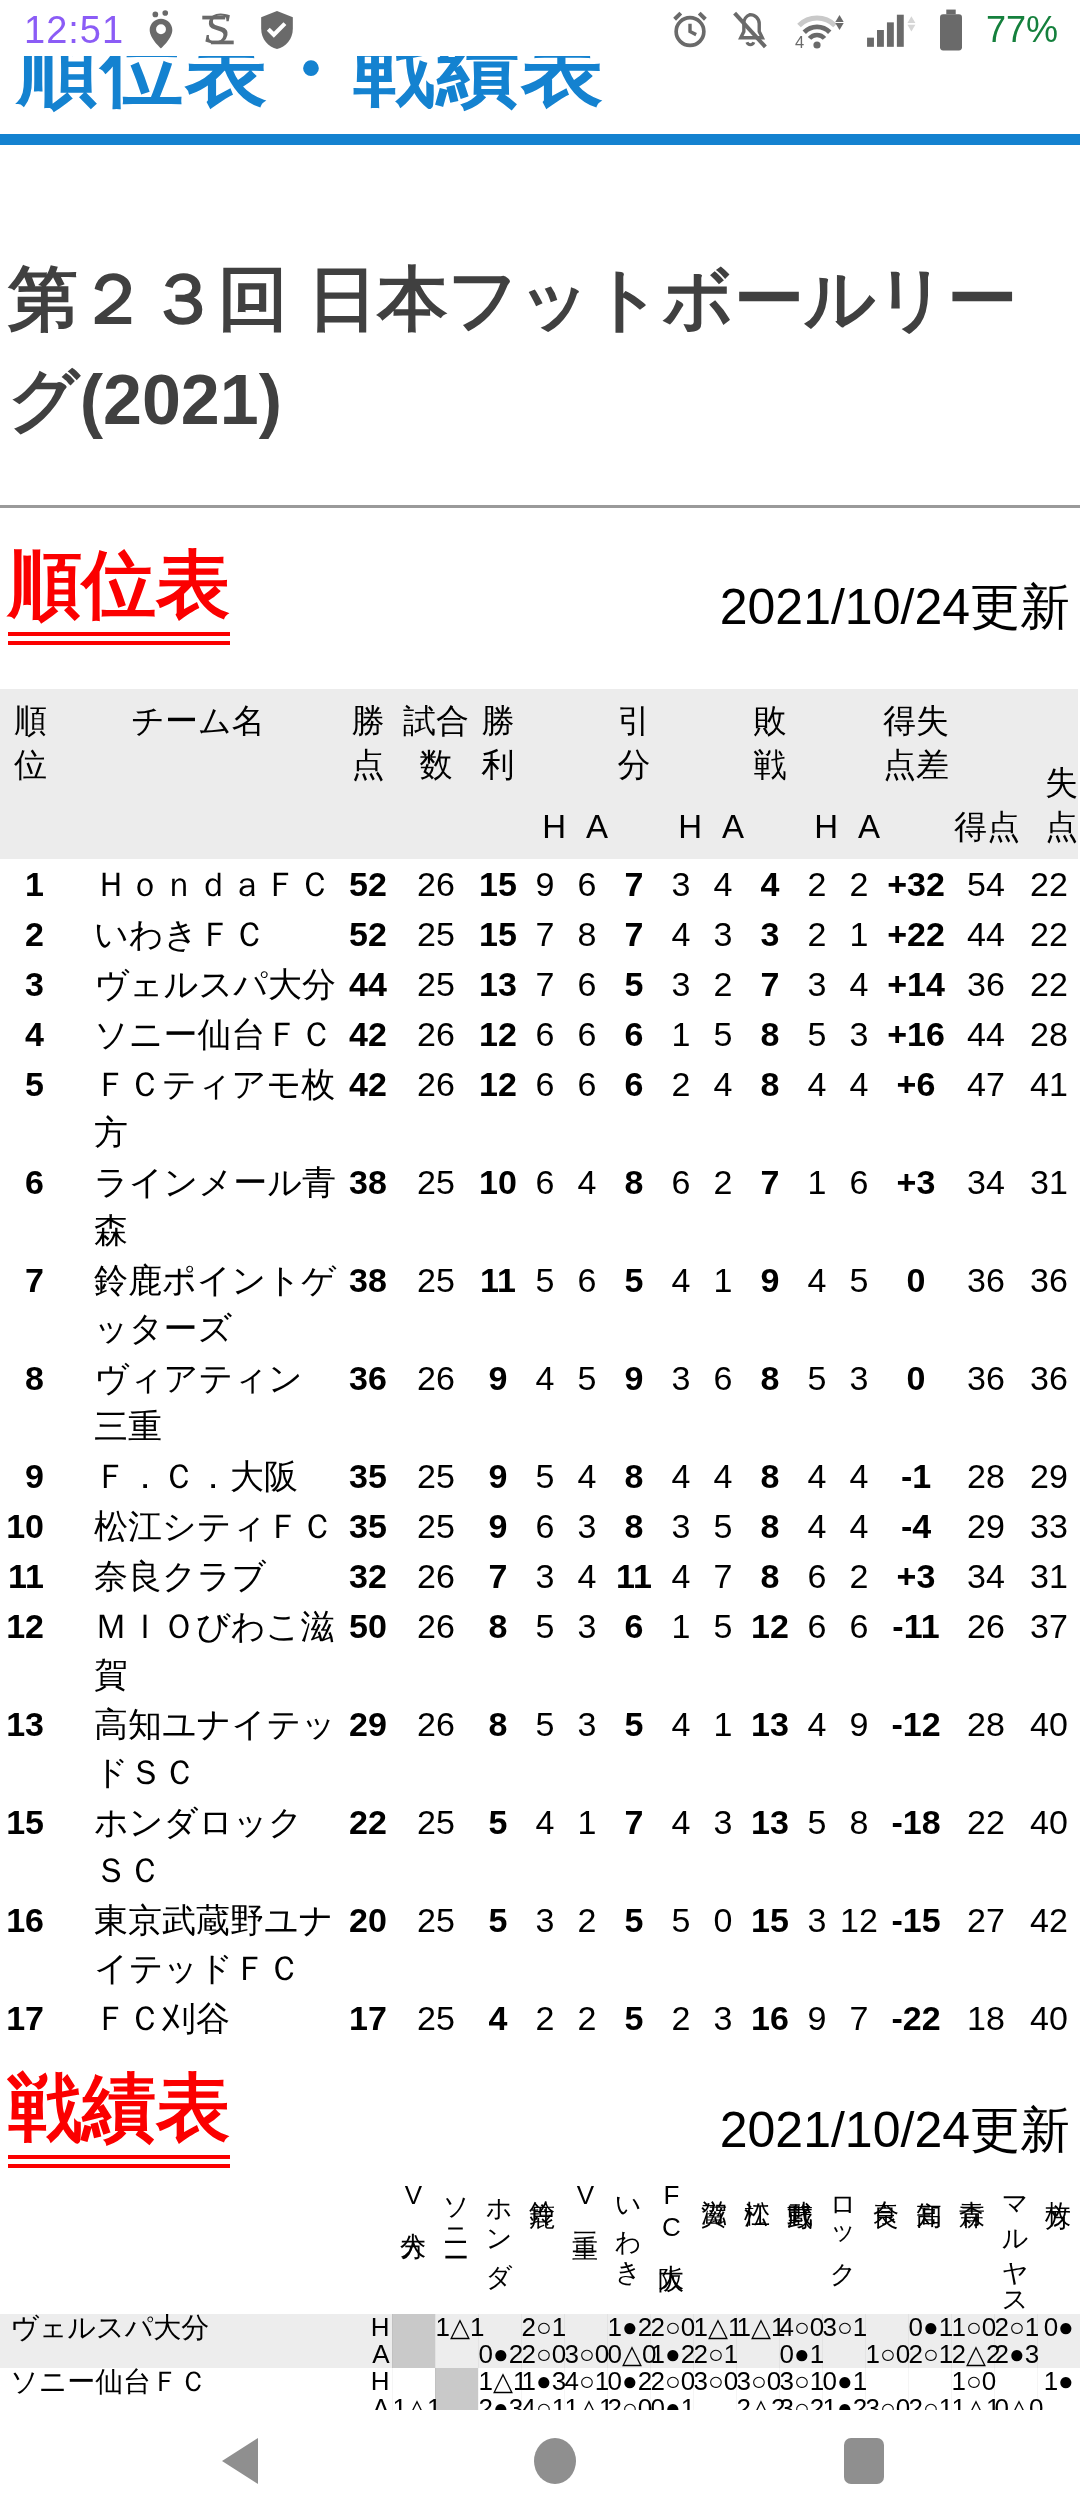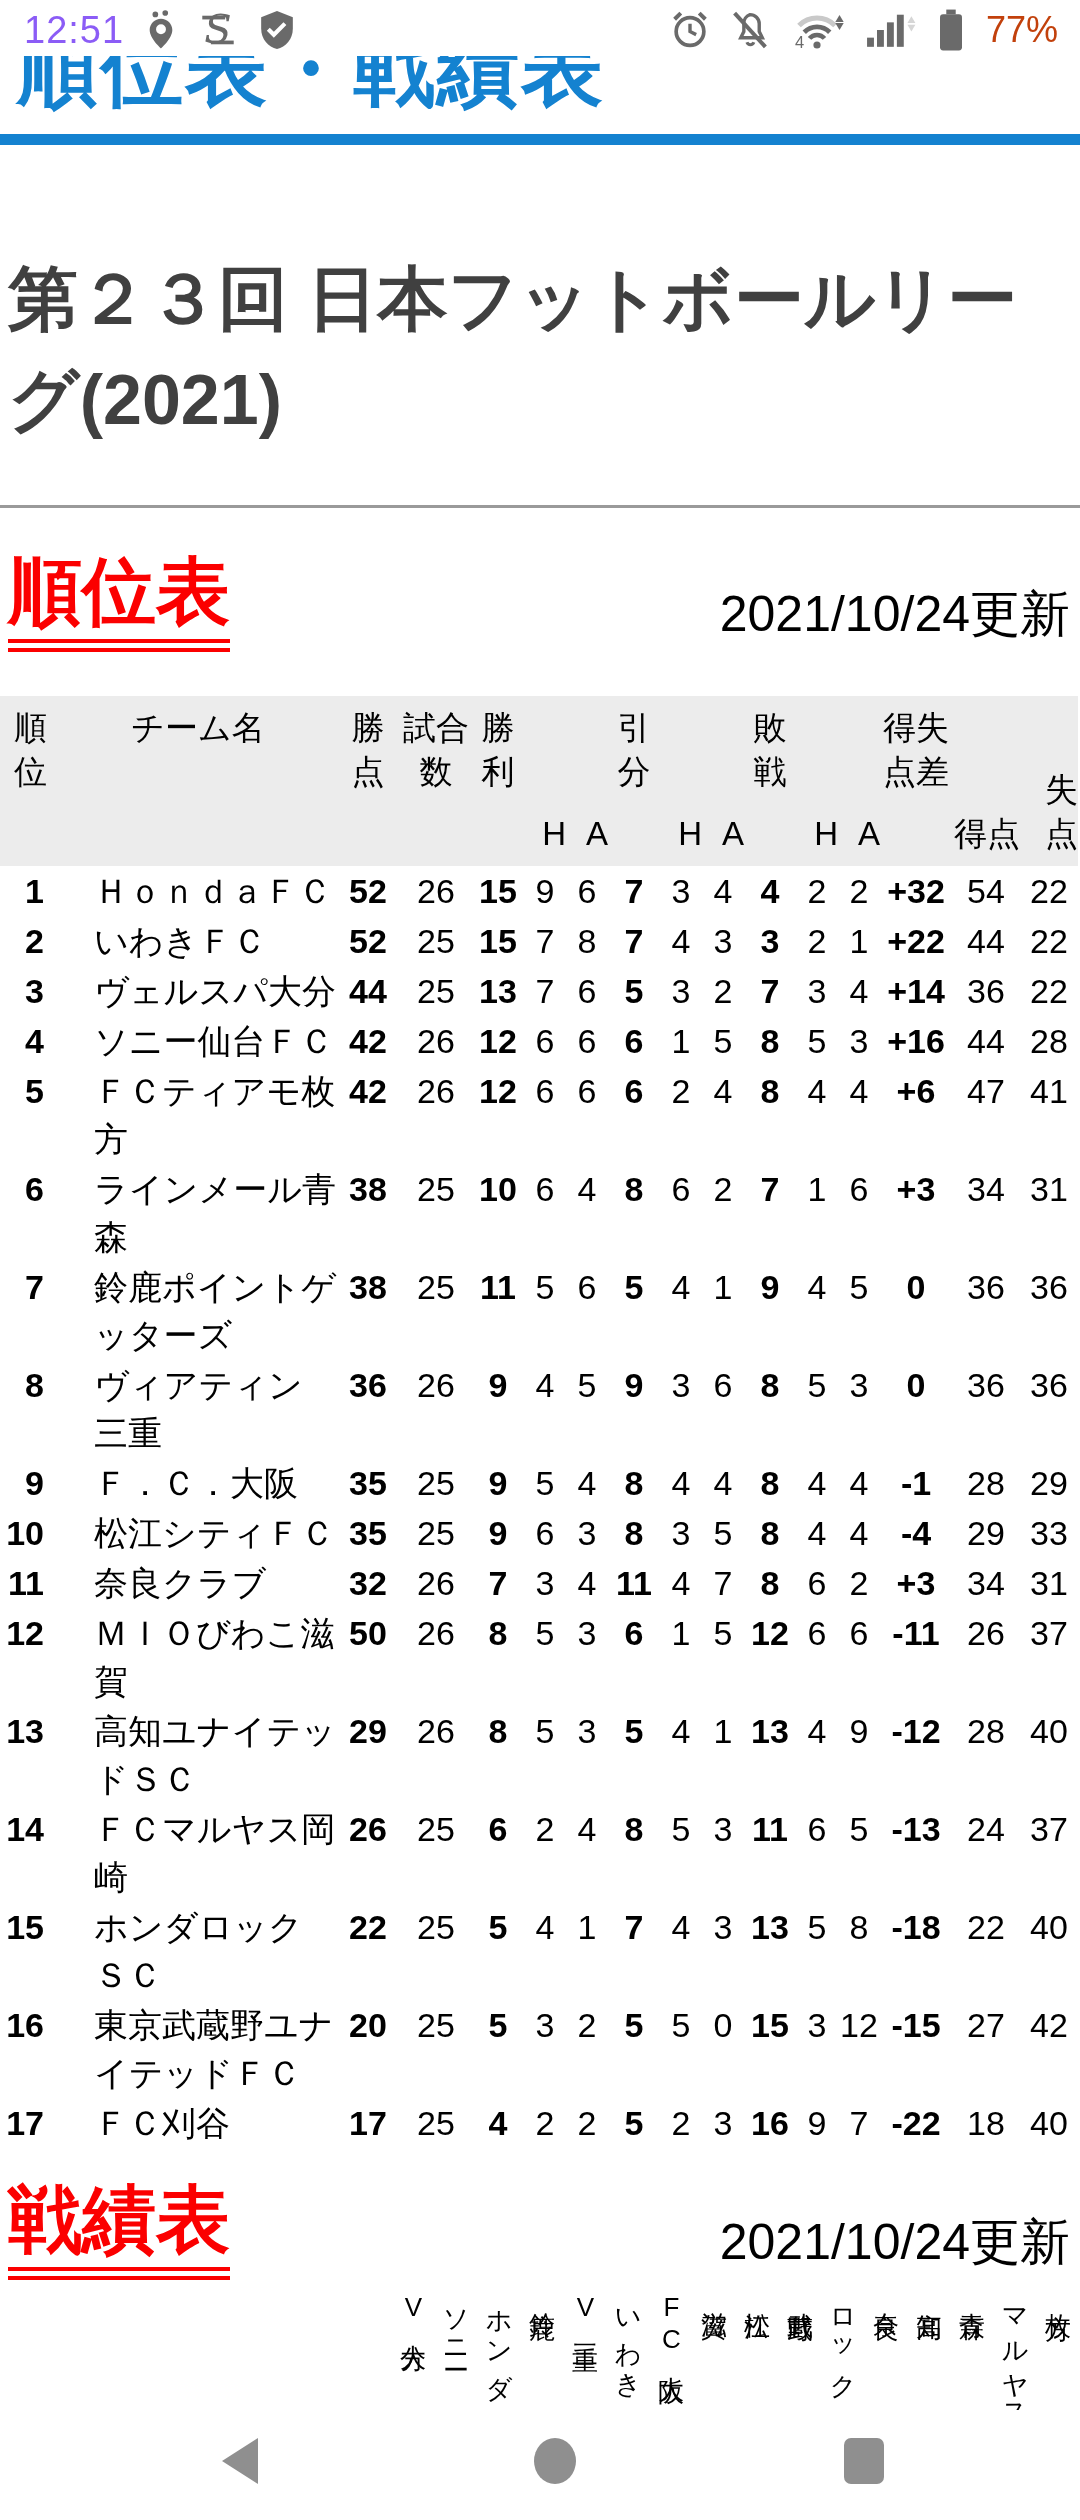"77%" .sb-batt { color: #c2410c -> #15803d }
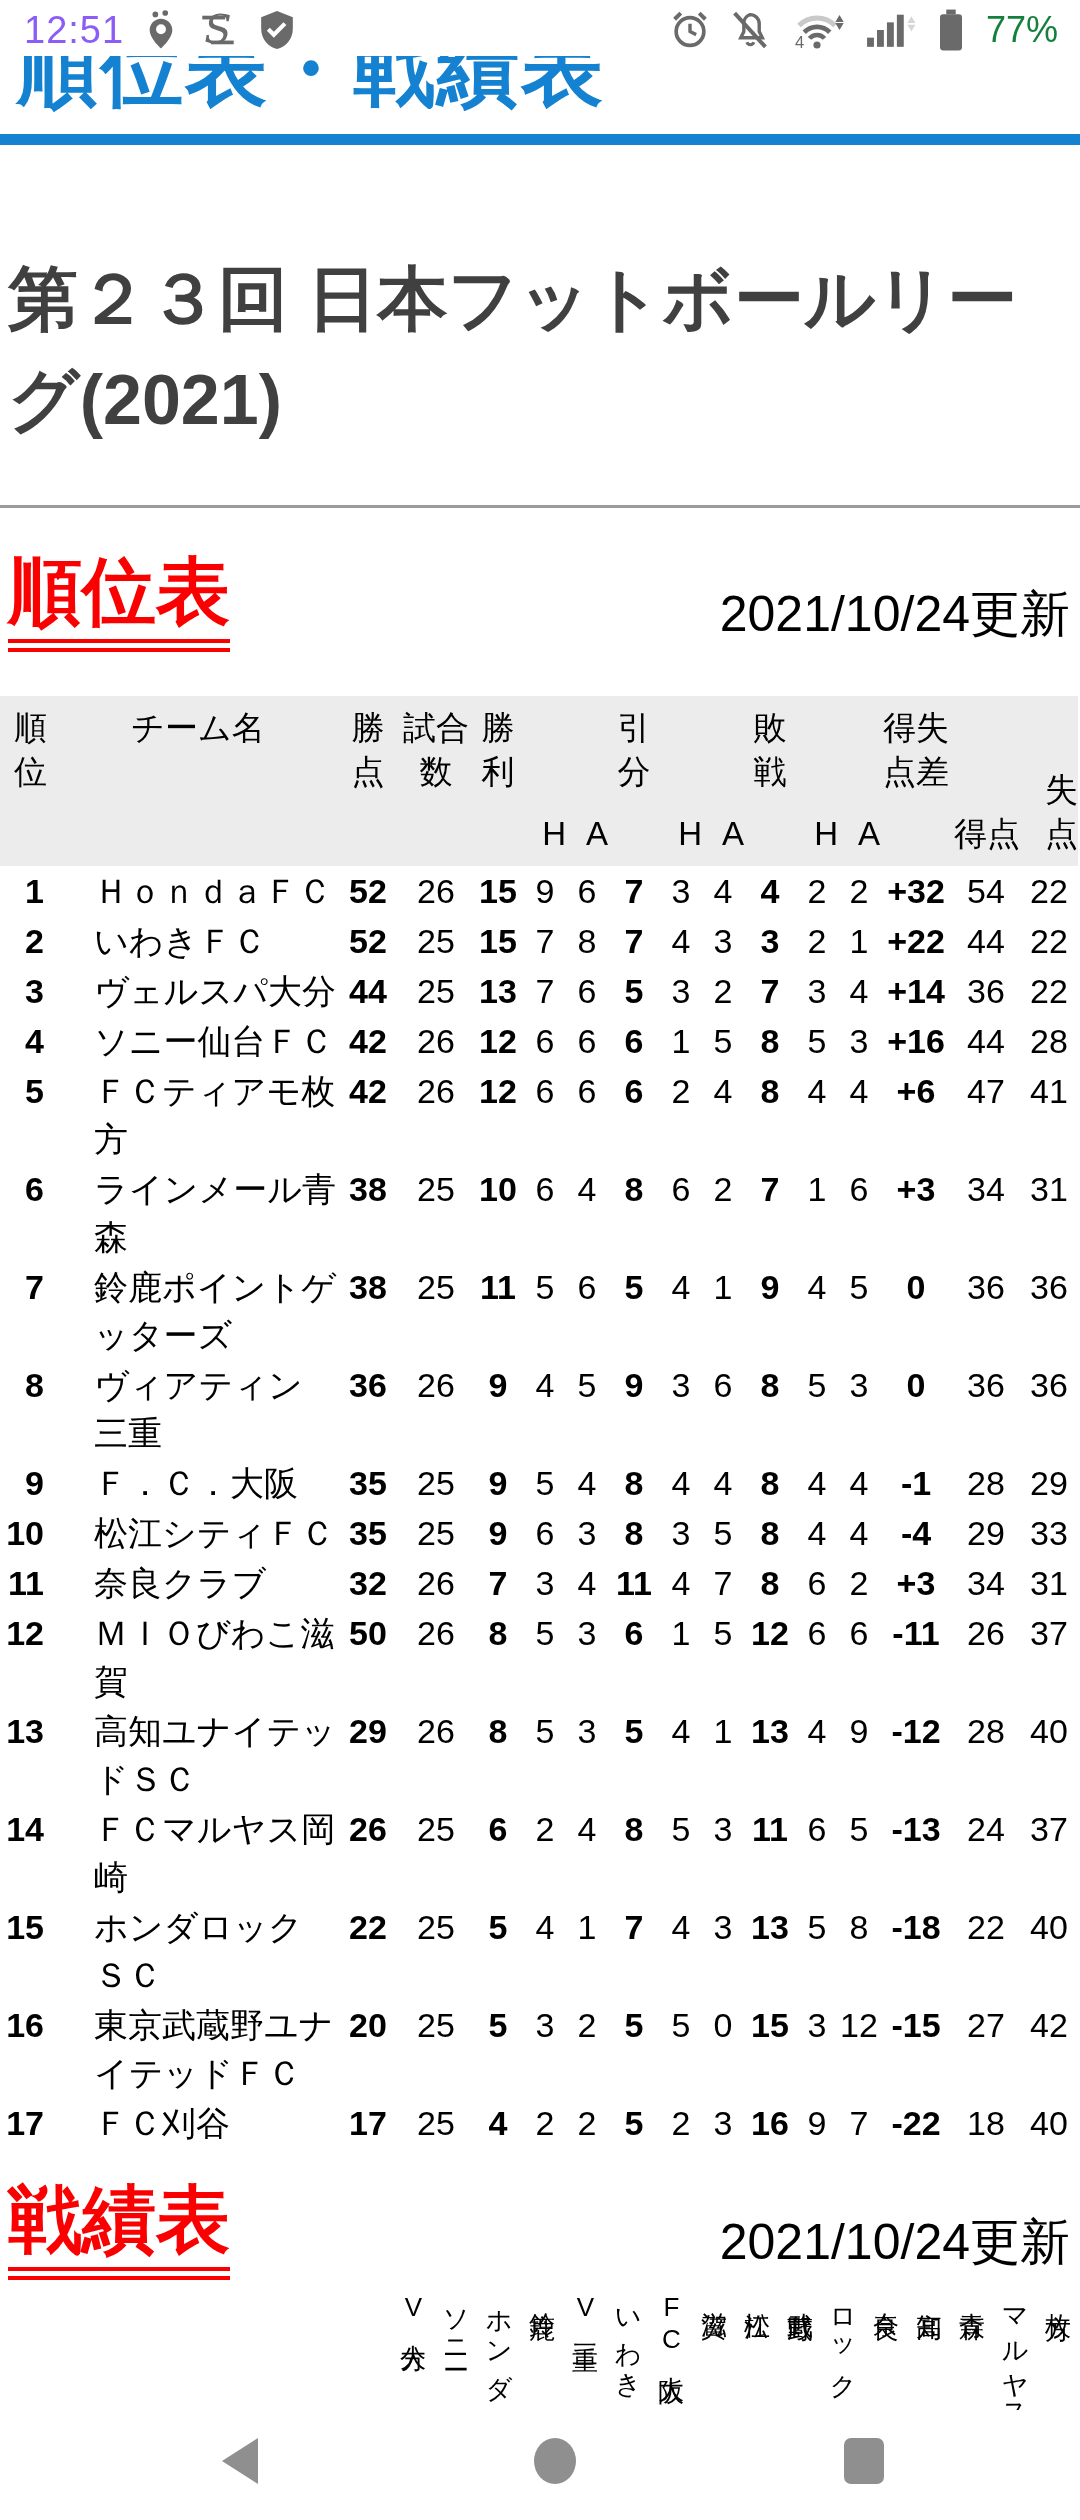"順位表" .red-h2 { margin-top: 7px -> none }
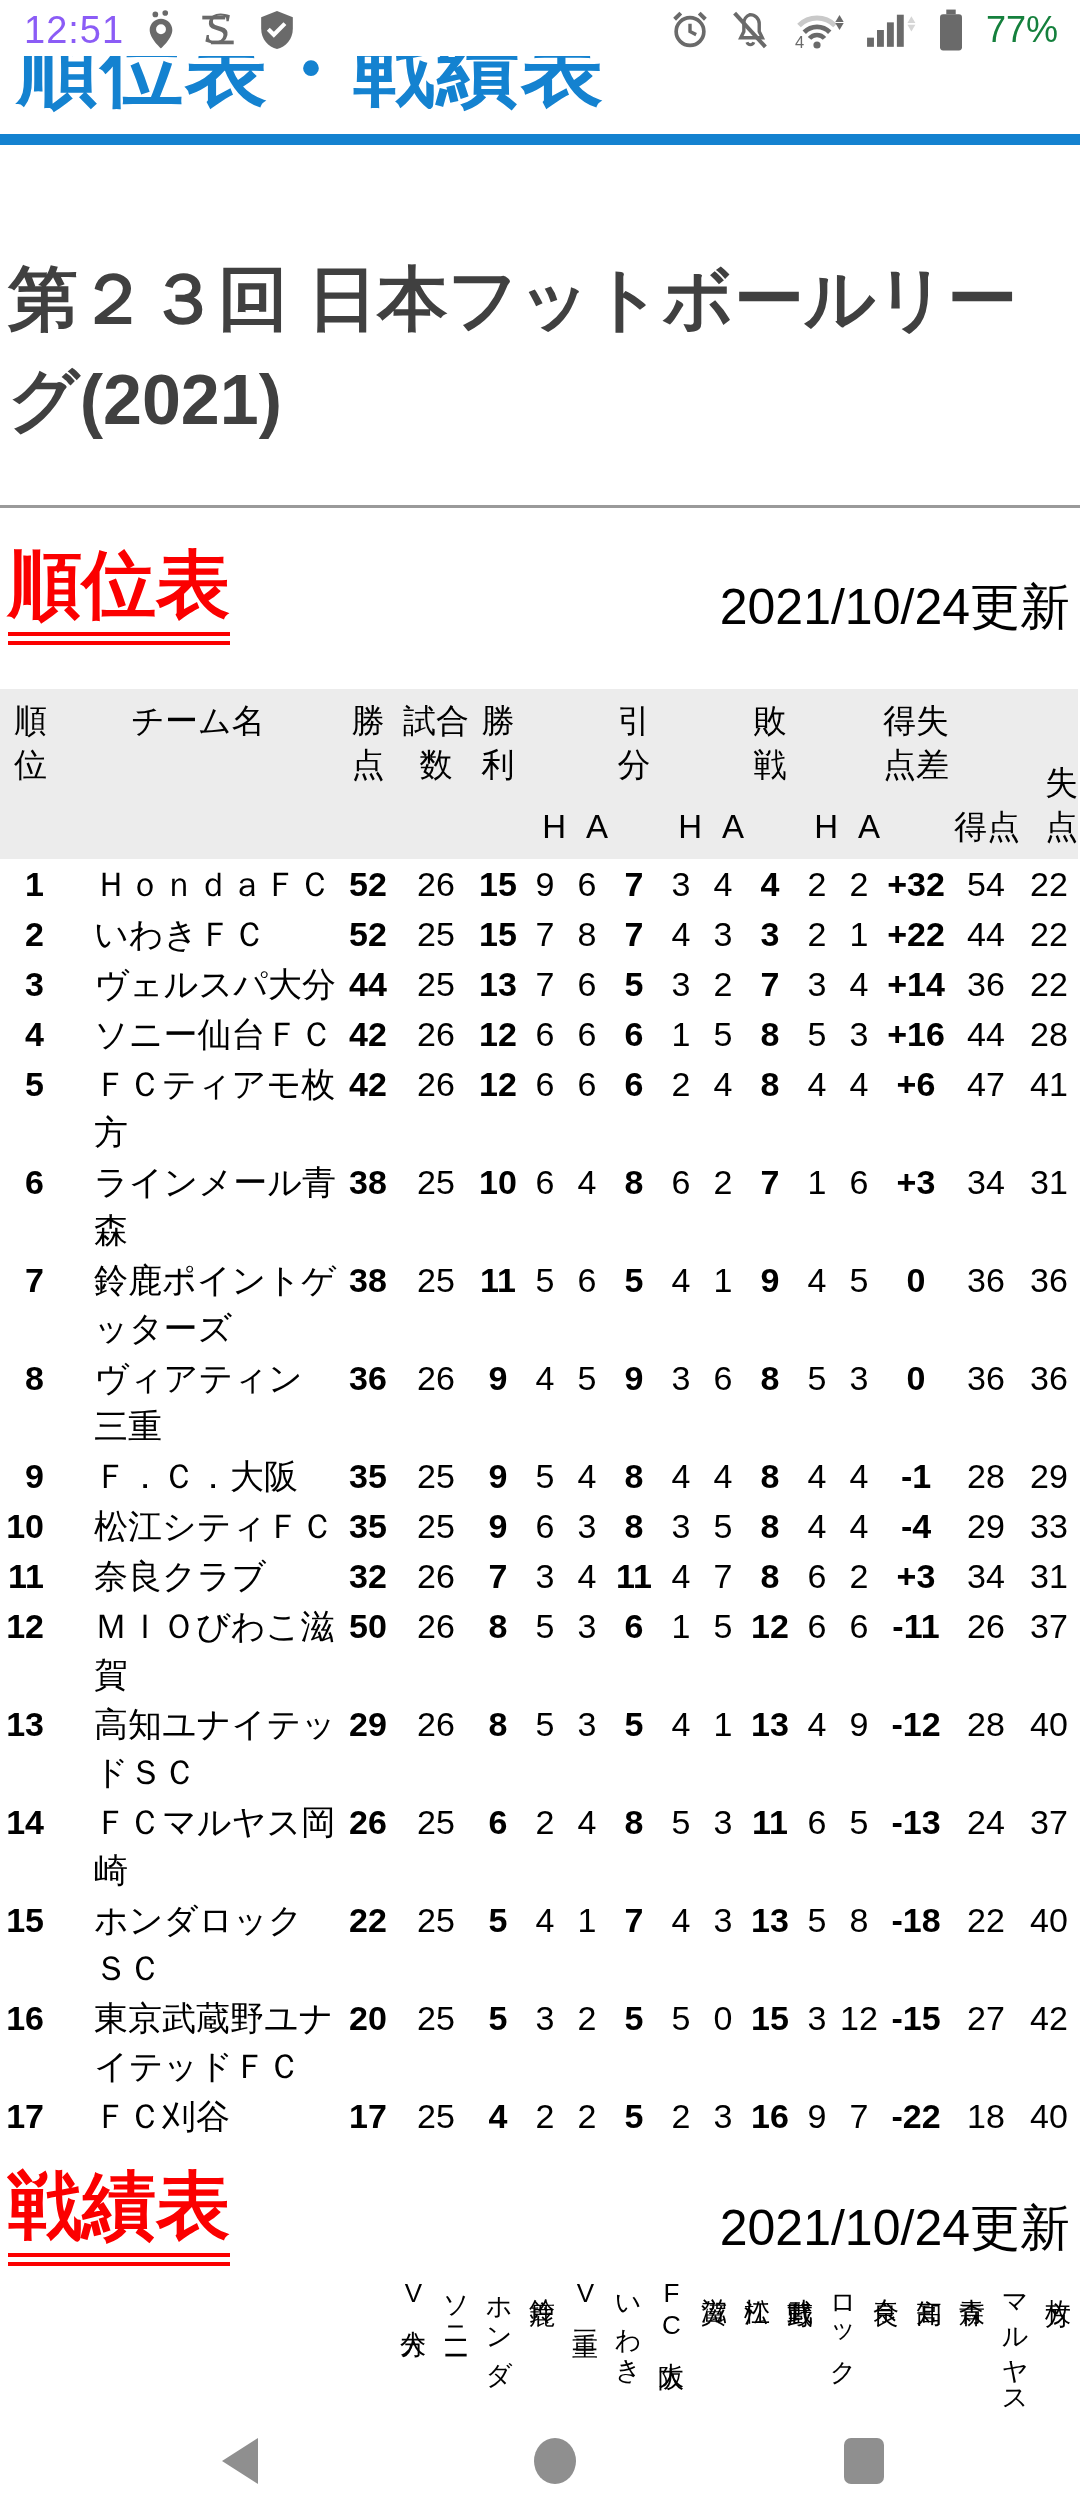"14" tr { html: <tr> <td>14</td> <td>ＦＣマルヤス岡崎</td> <td>26</td> <td>25</td> <td>6</td> <td>2</td> <td>4</td> <td>8</td> <td>5</td> <td>3</td> <td>11</td> <td>6</td> <td>5</td> <td>-13</td> <td>24</td> <td>37</td> </tr> -> none }
